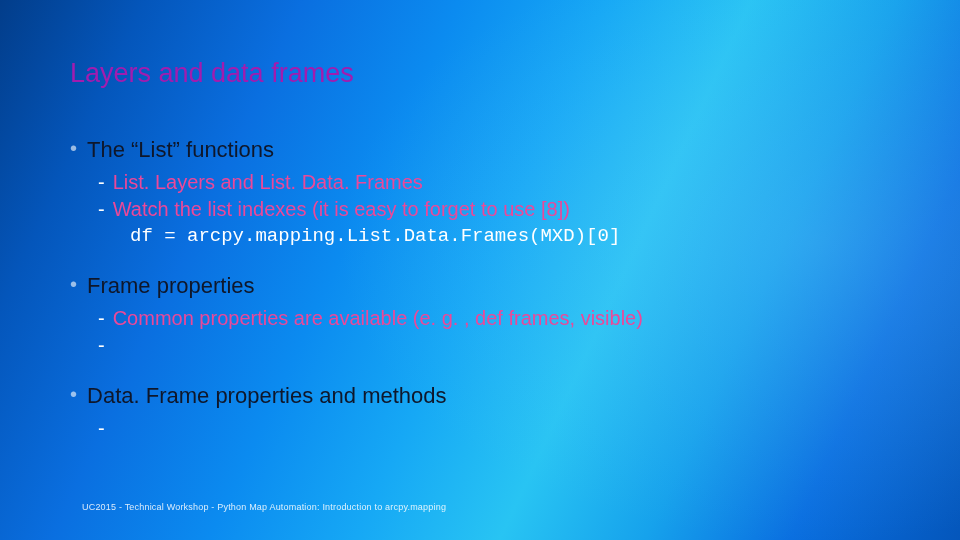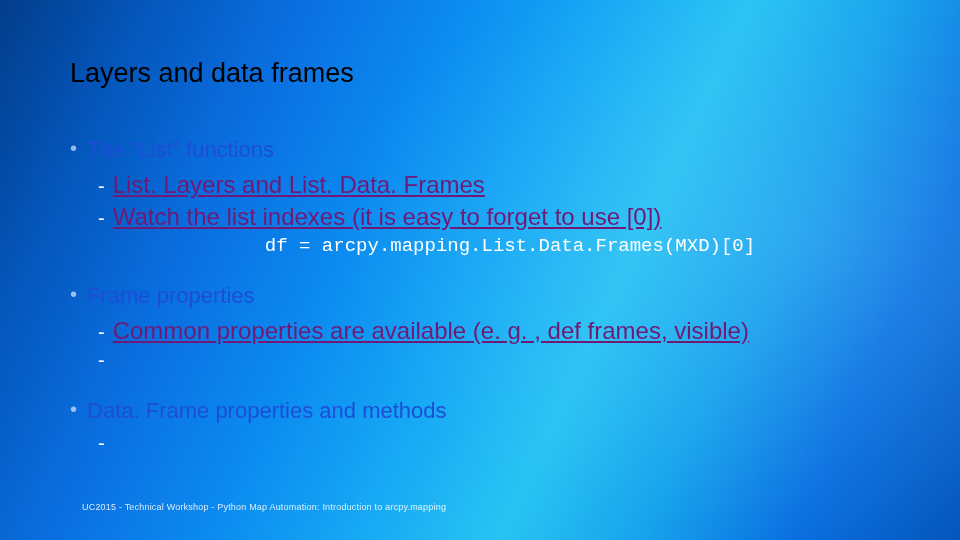"Layers and data frames" .title { color: #000000 -> #a21caf }
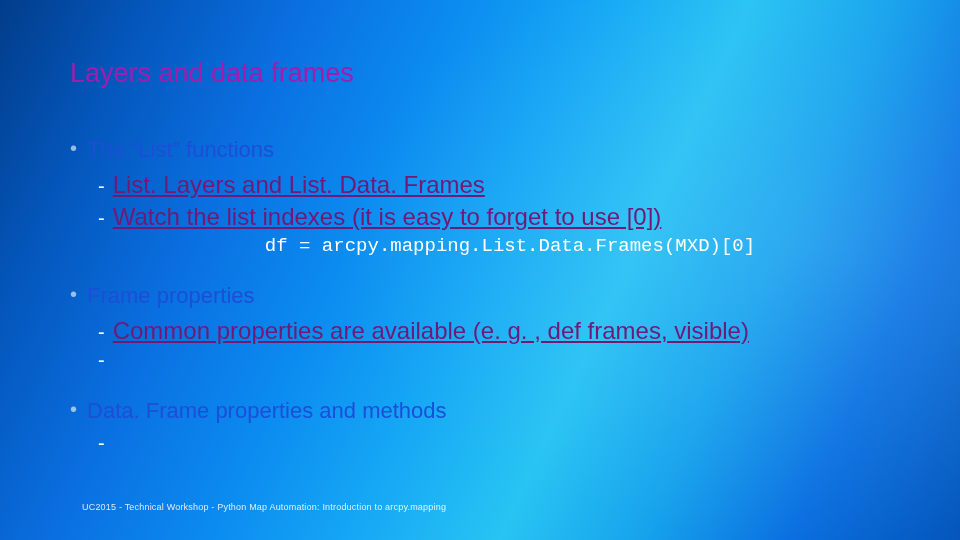"The “List” functions" .bullet-l1 .text { color: #1d4ed8 -> #0f172a }
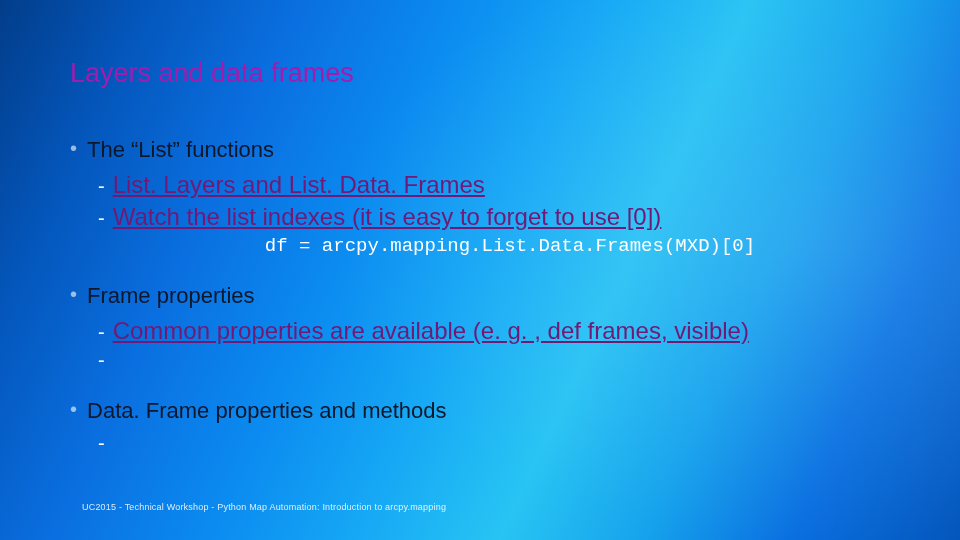"List. Layers and List. Data." .bullet-l2 .text { color: #701a75 -> #ec4899; font-size: 24px -> 20px; text-decoration: underline -> none }
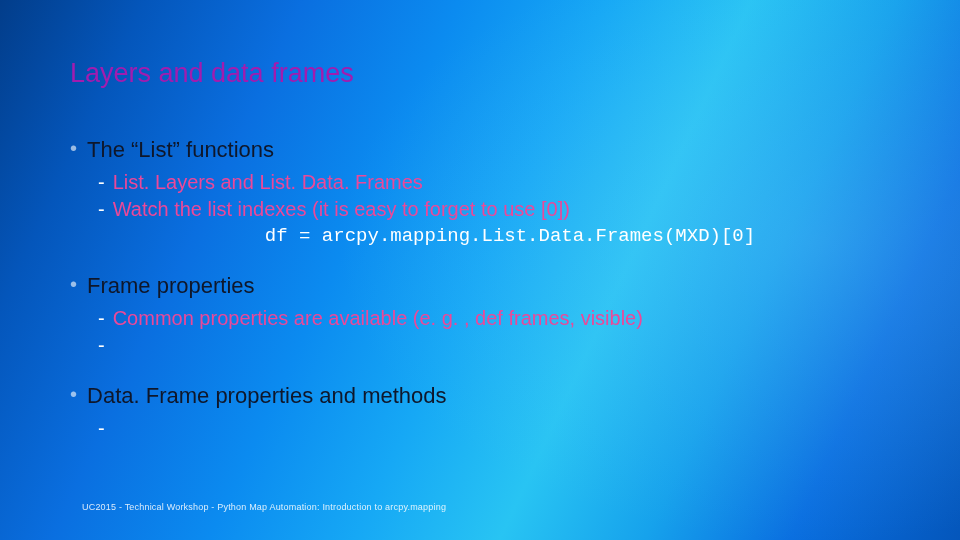"Watch the list indexes (it" span.text { text: 0 -> 8 }
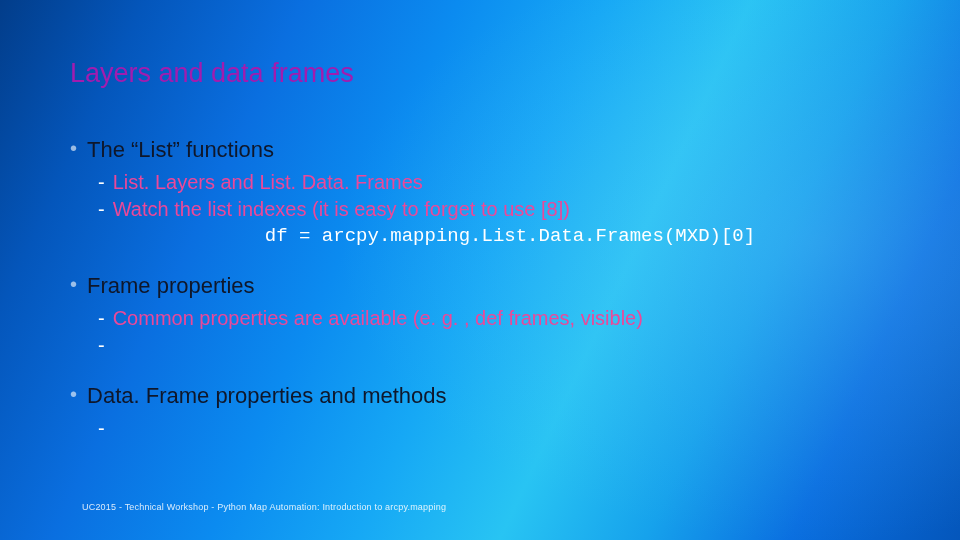"df =" .code-line { text-align: center -> none }
